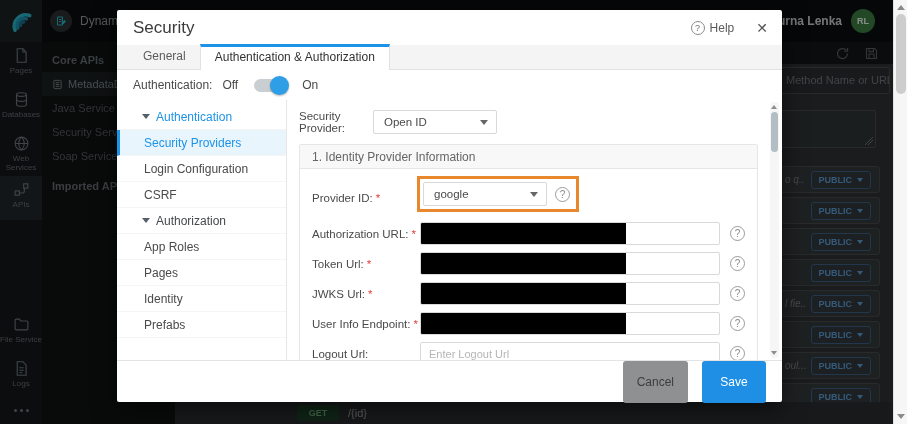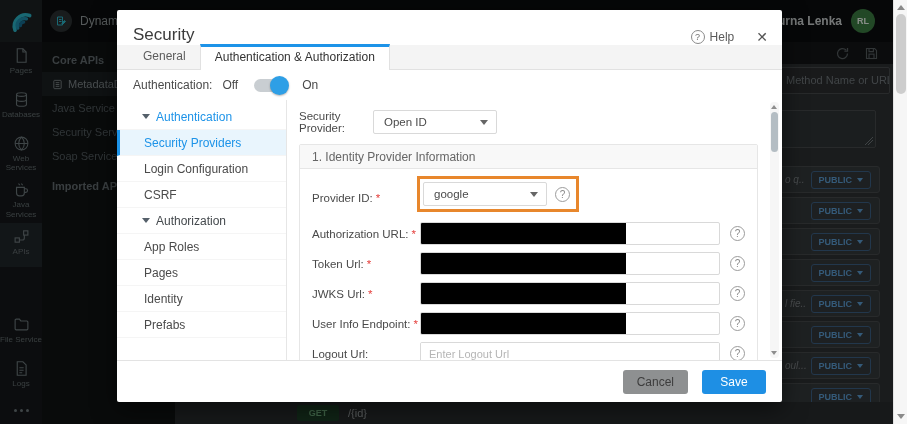"Security" .m-header { align-items: flex-end -> center }
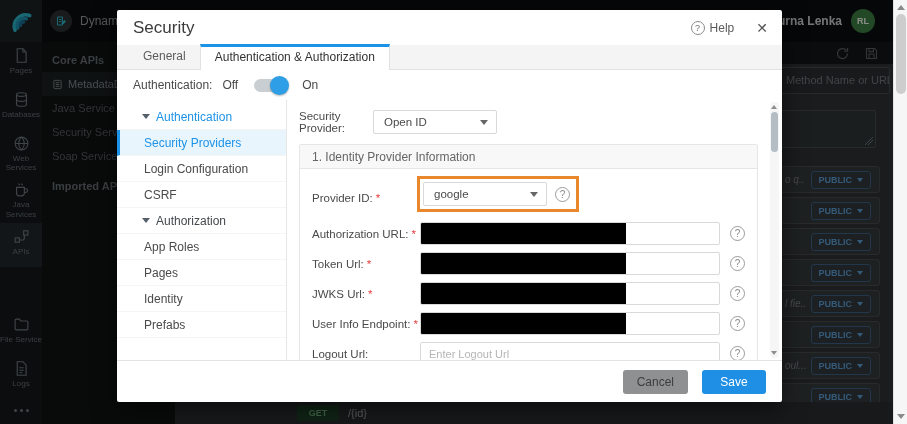"Java Services" div.ib-item { html: <div> <svg> <path></path> <path></path> </svg> <span>Java Services</span> </div> -> none }
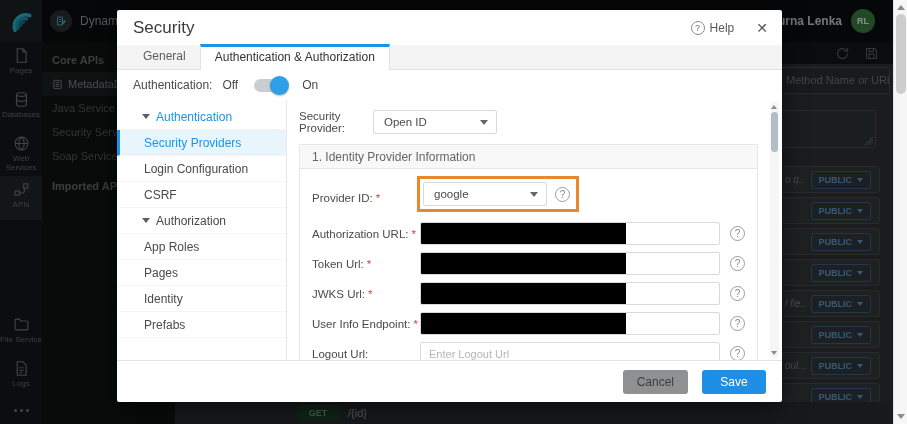"Cancel" .btn { height: 24px -> 42px }
